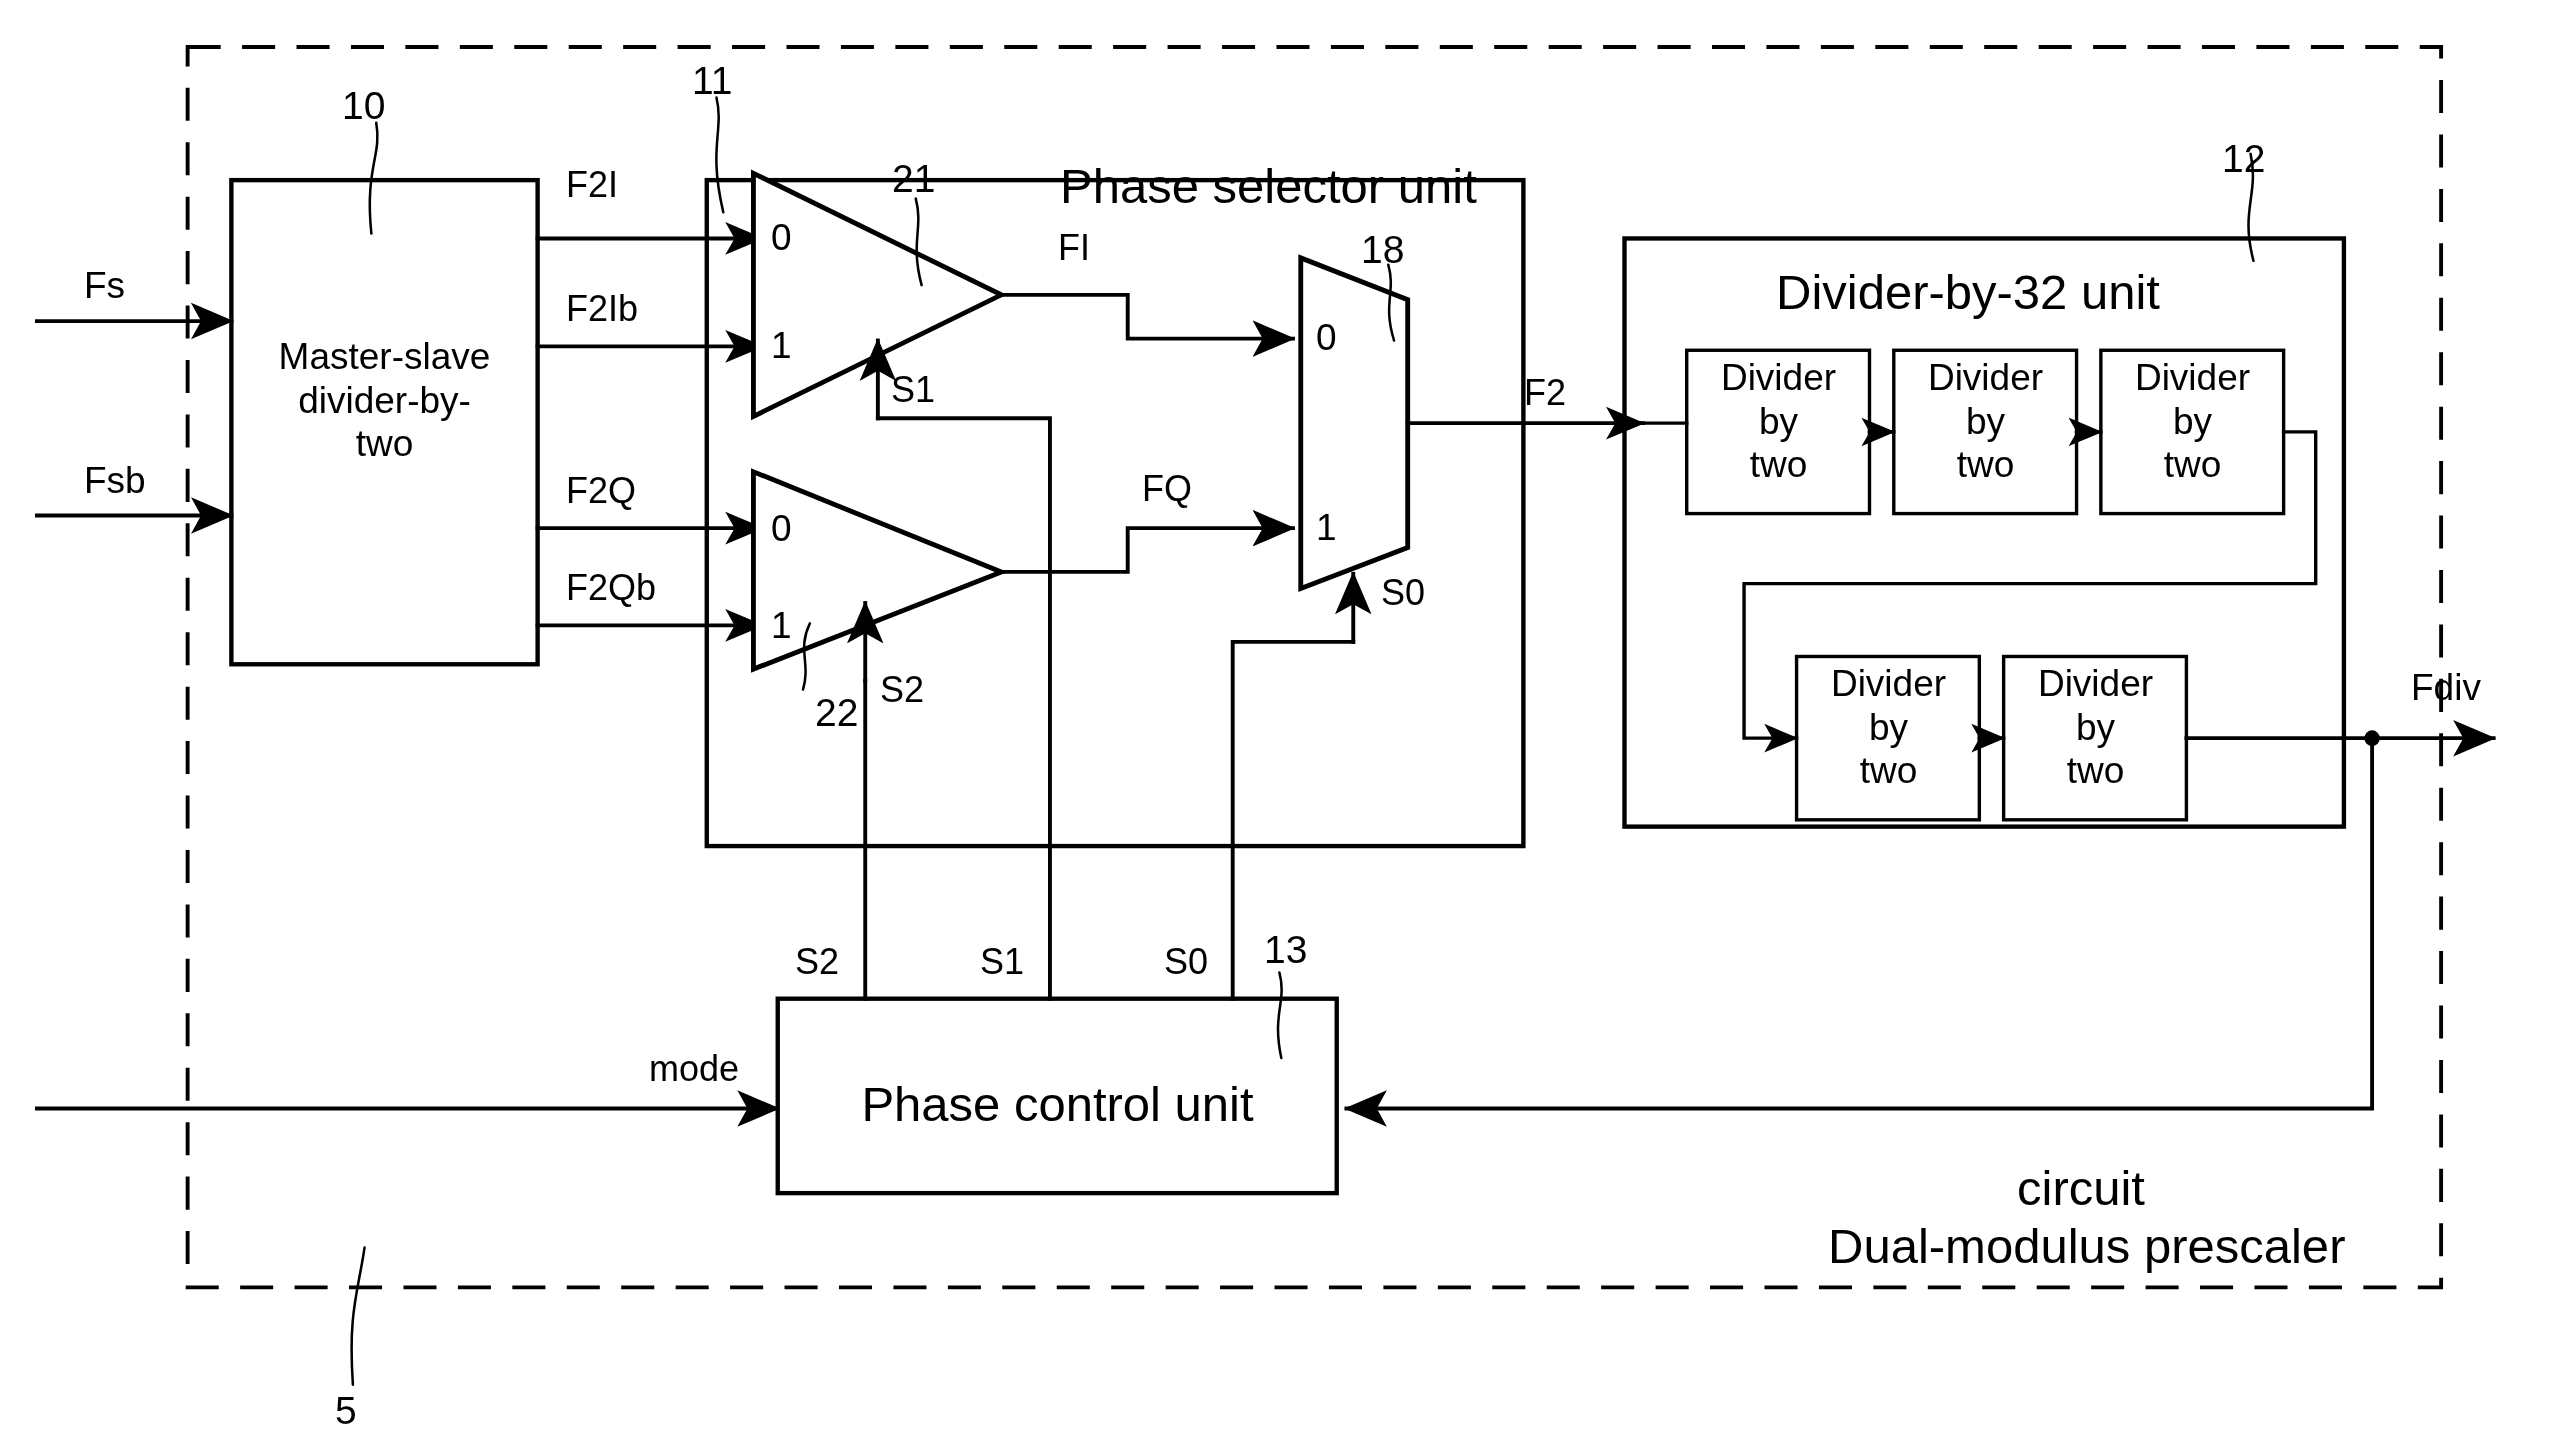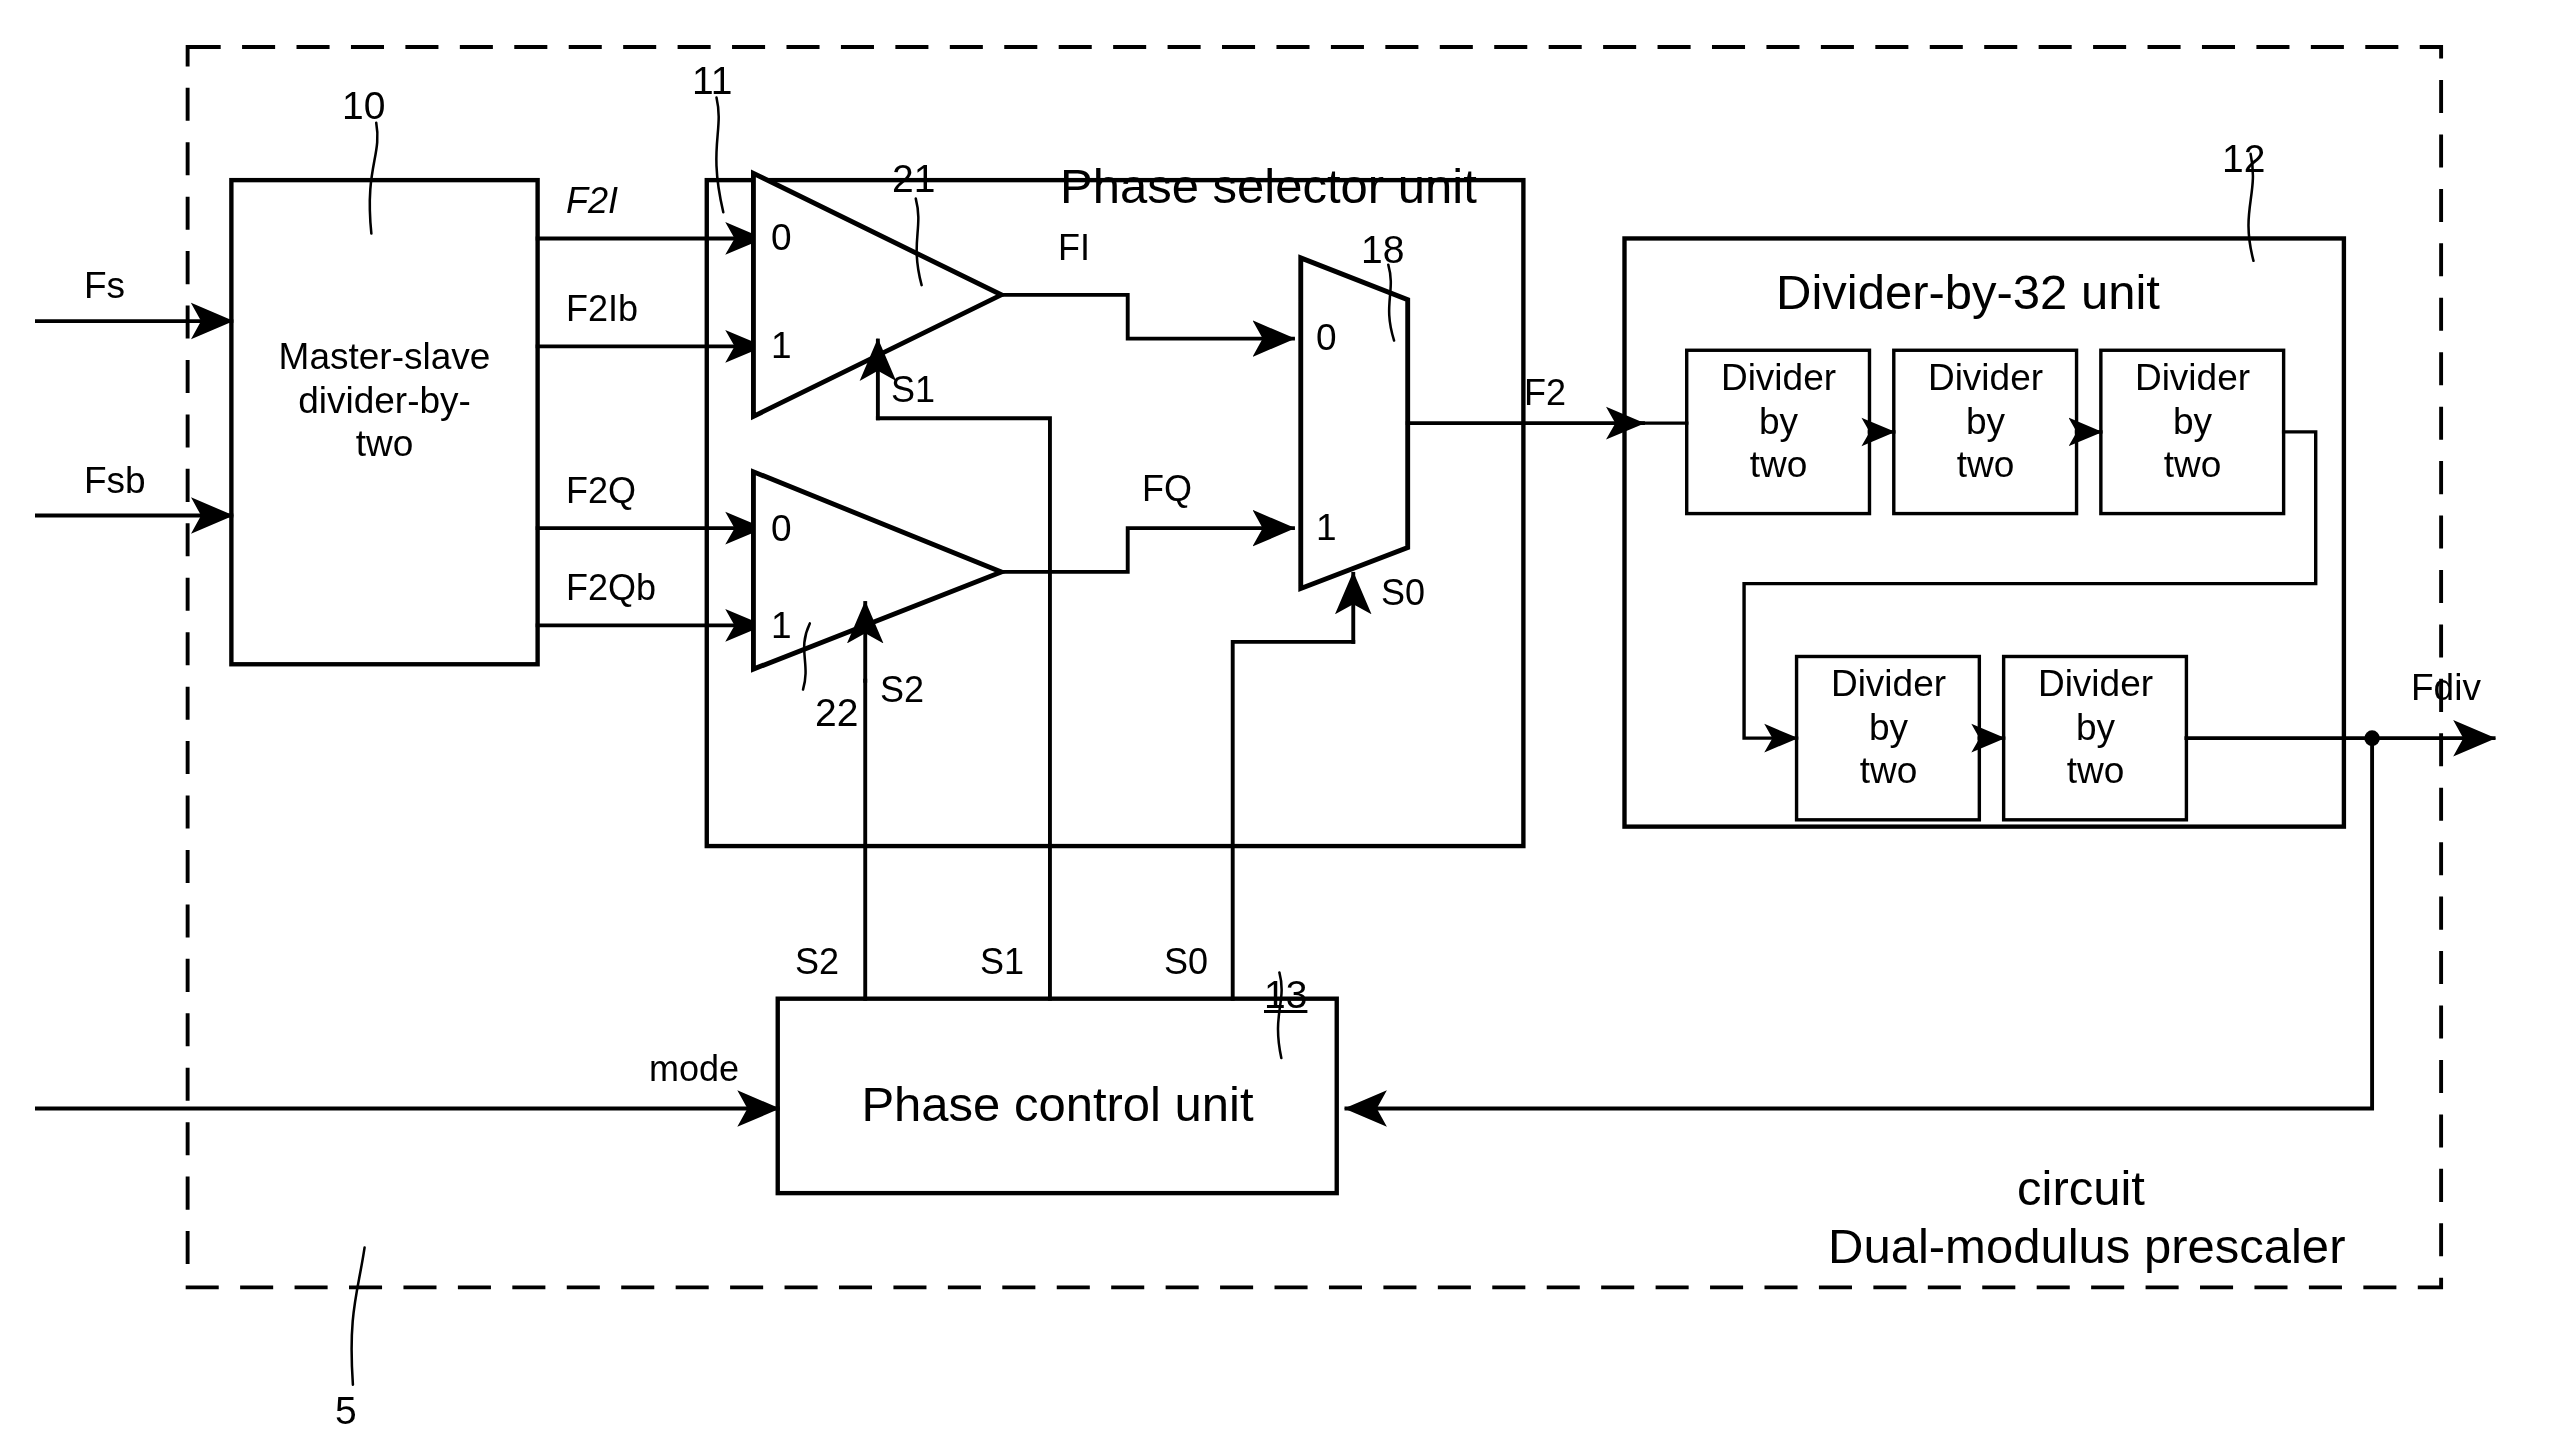"F2I" div.lbl { font-style: italic -> none; top: 180px -> 164px }
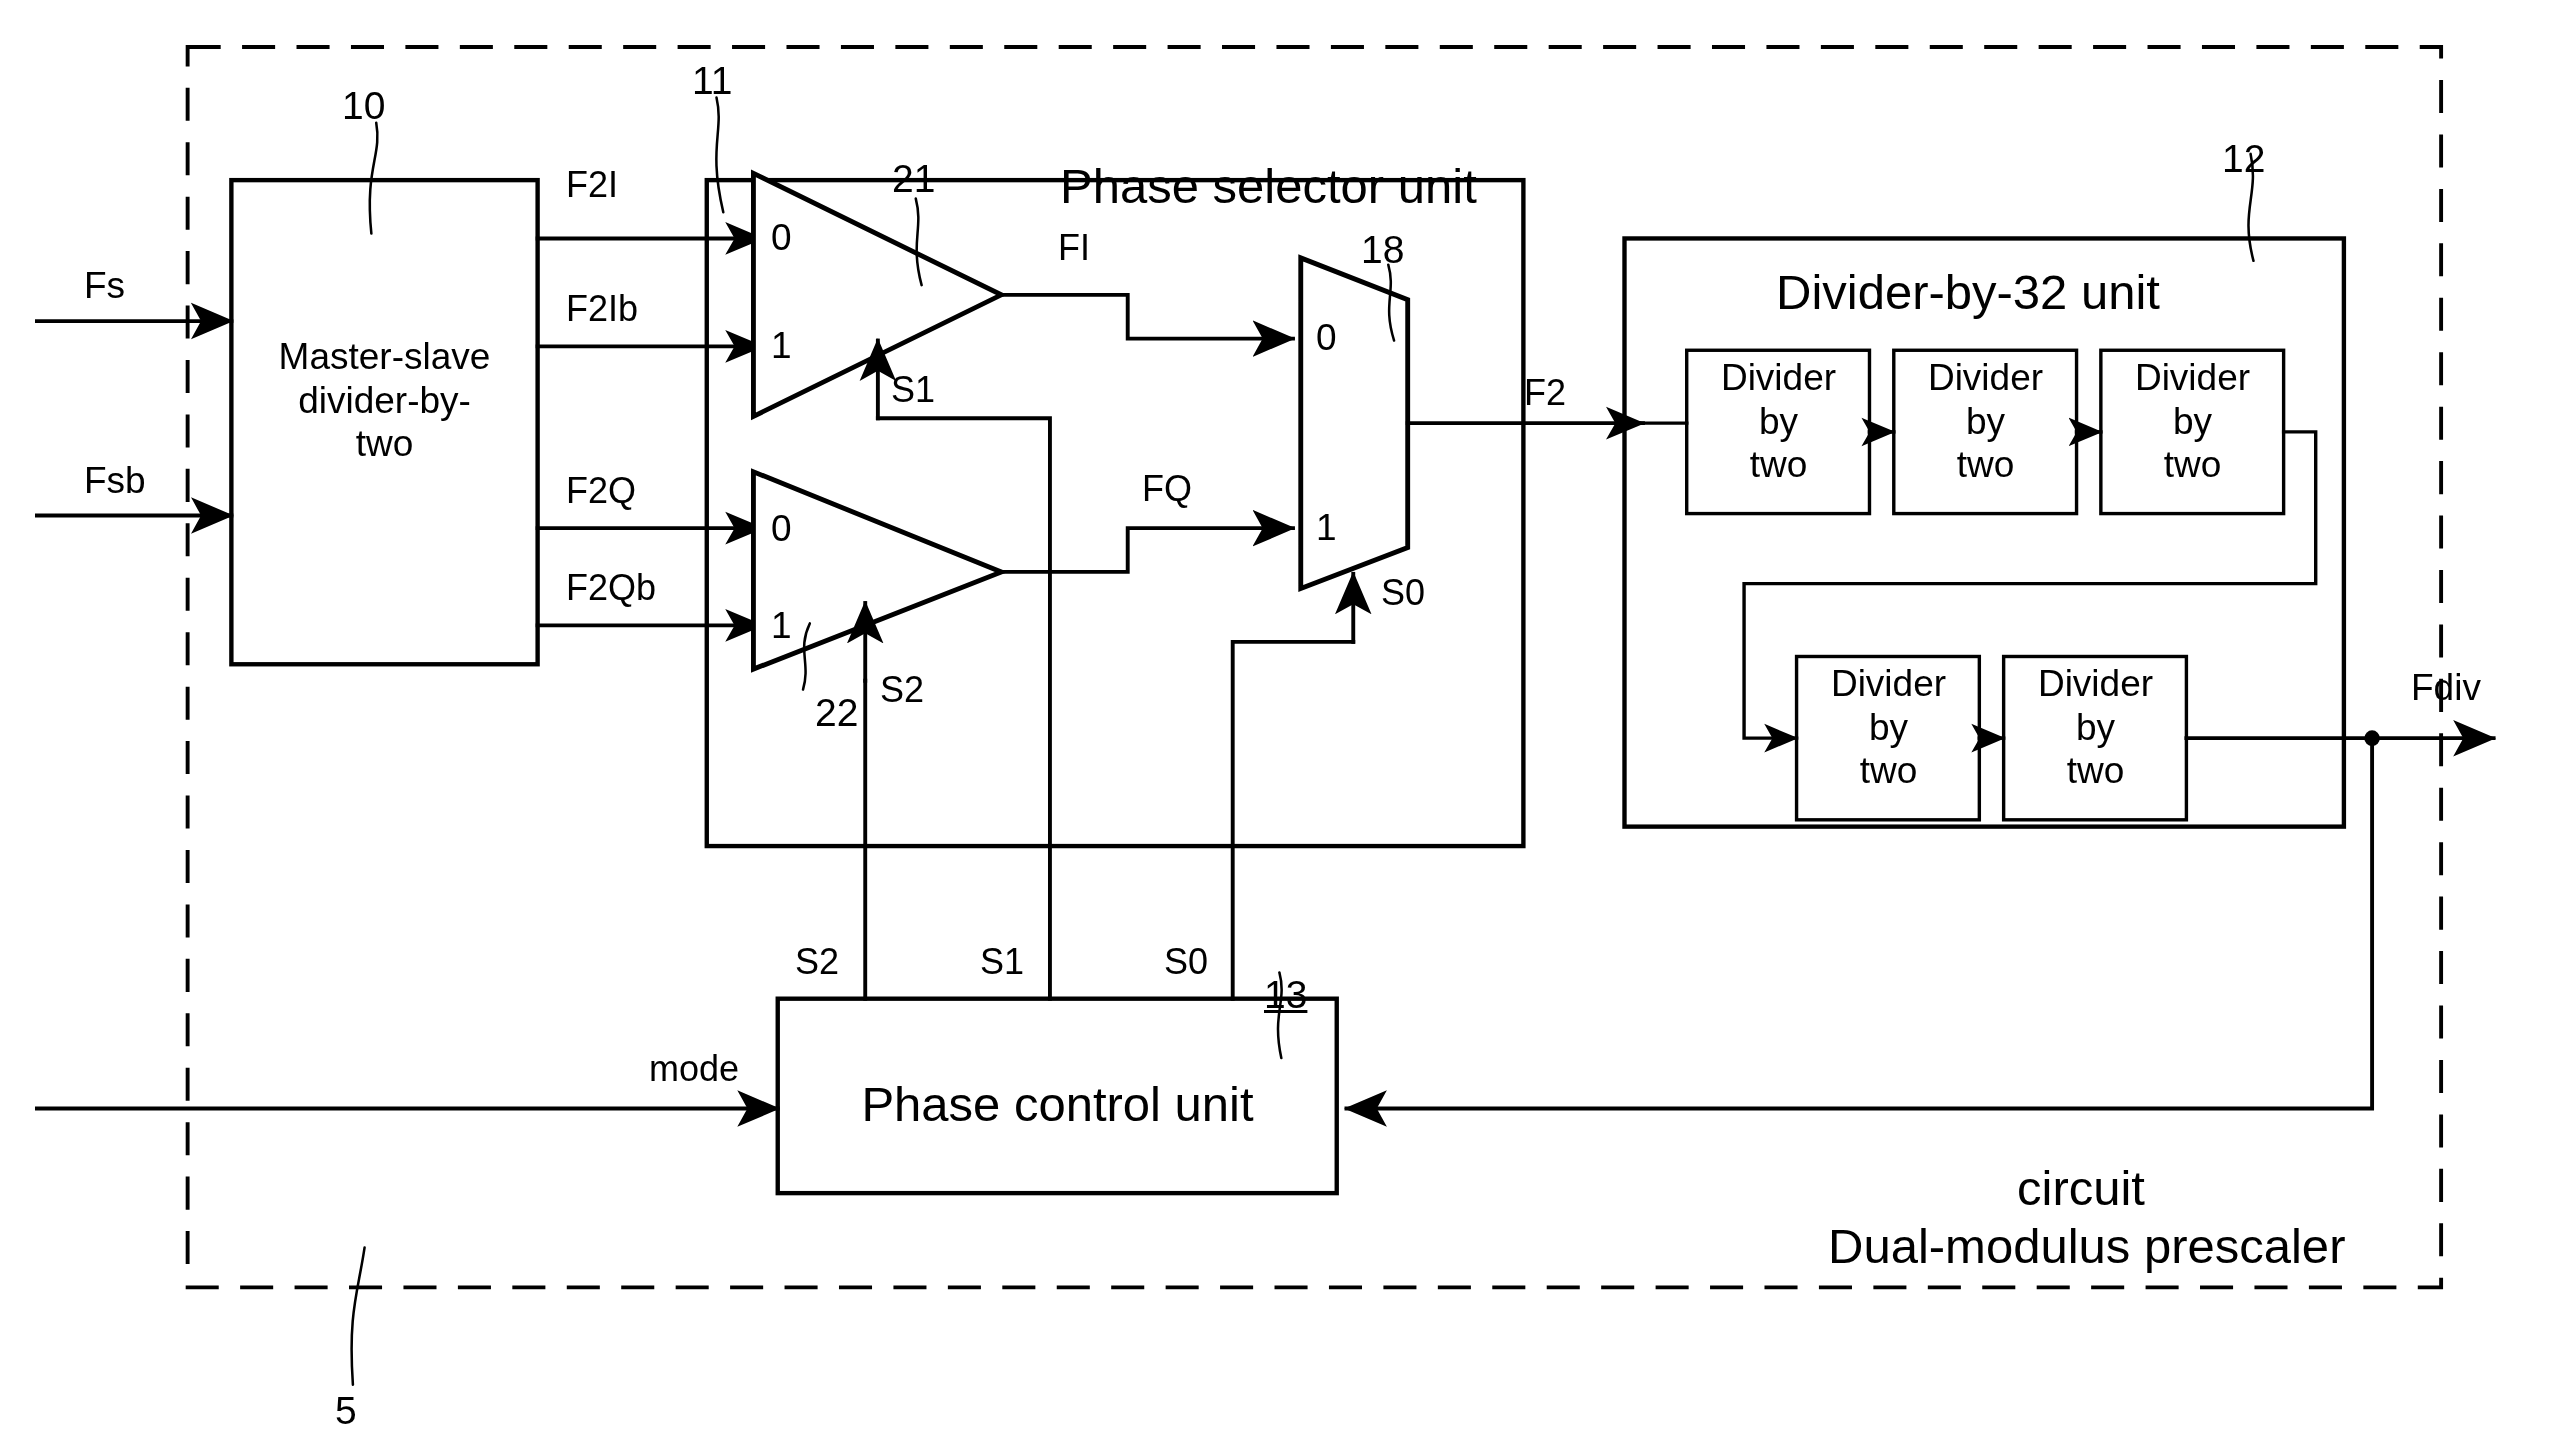"13" div.lbl { text-decoration: underline -> none; top: 972px -> 927px }
